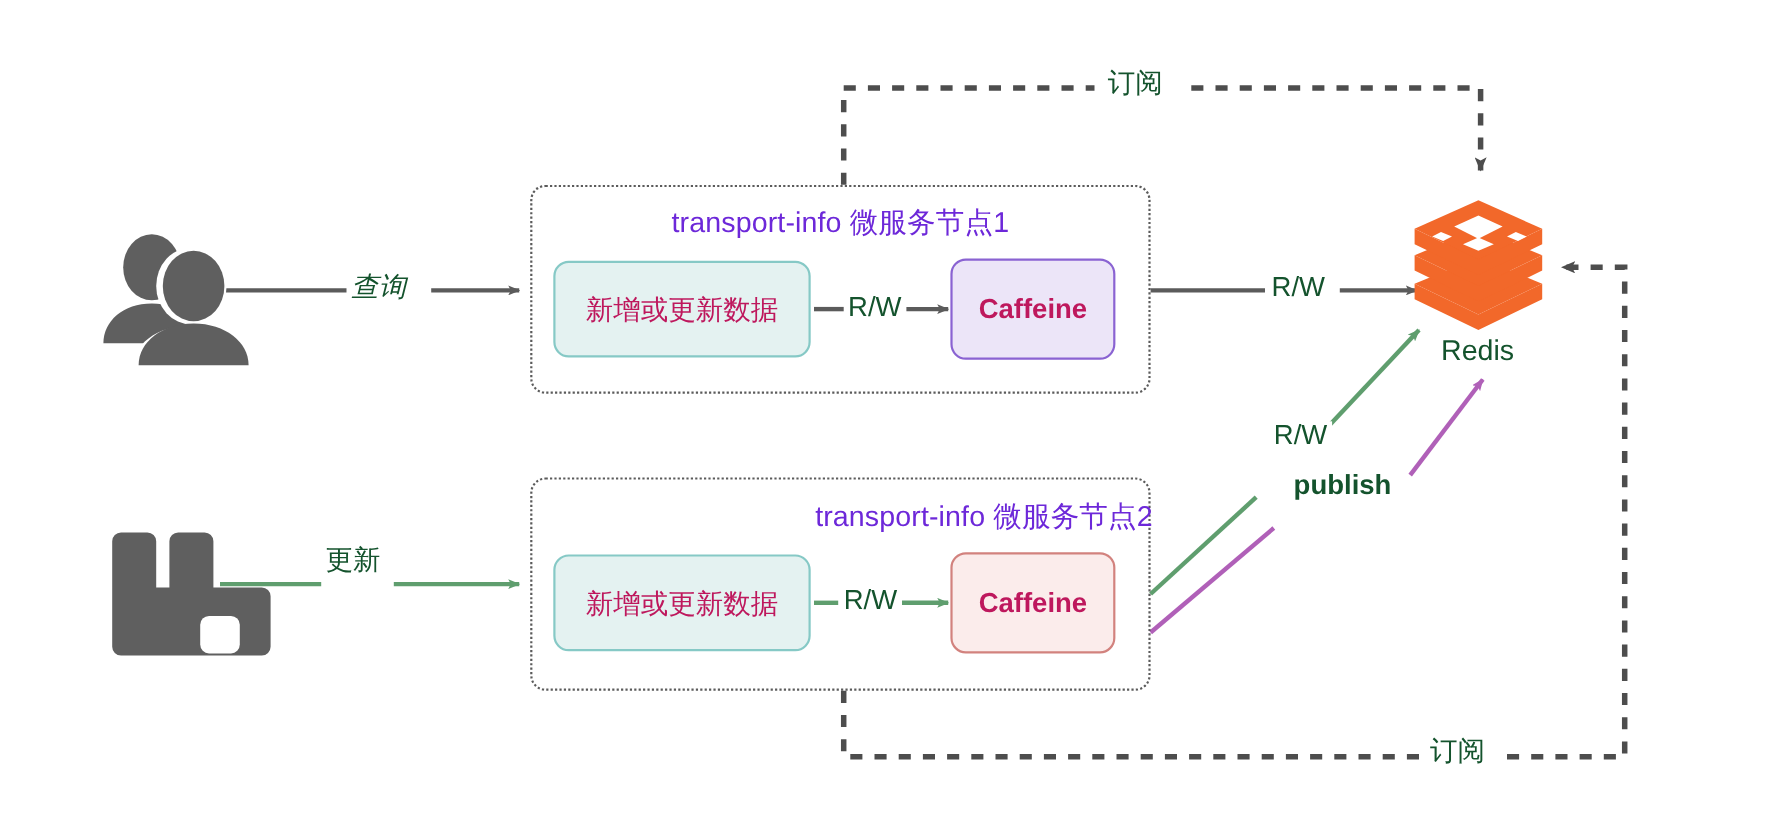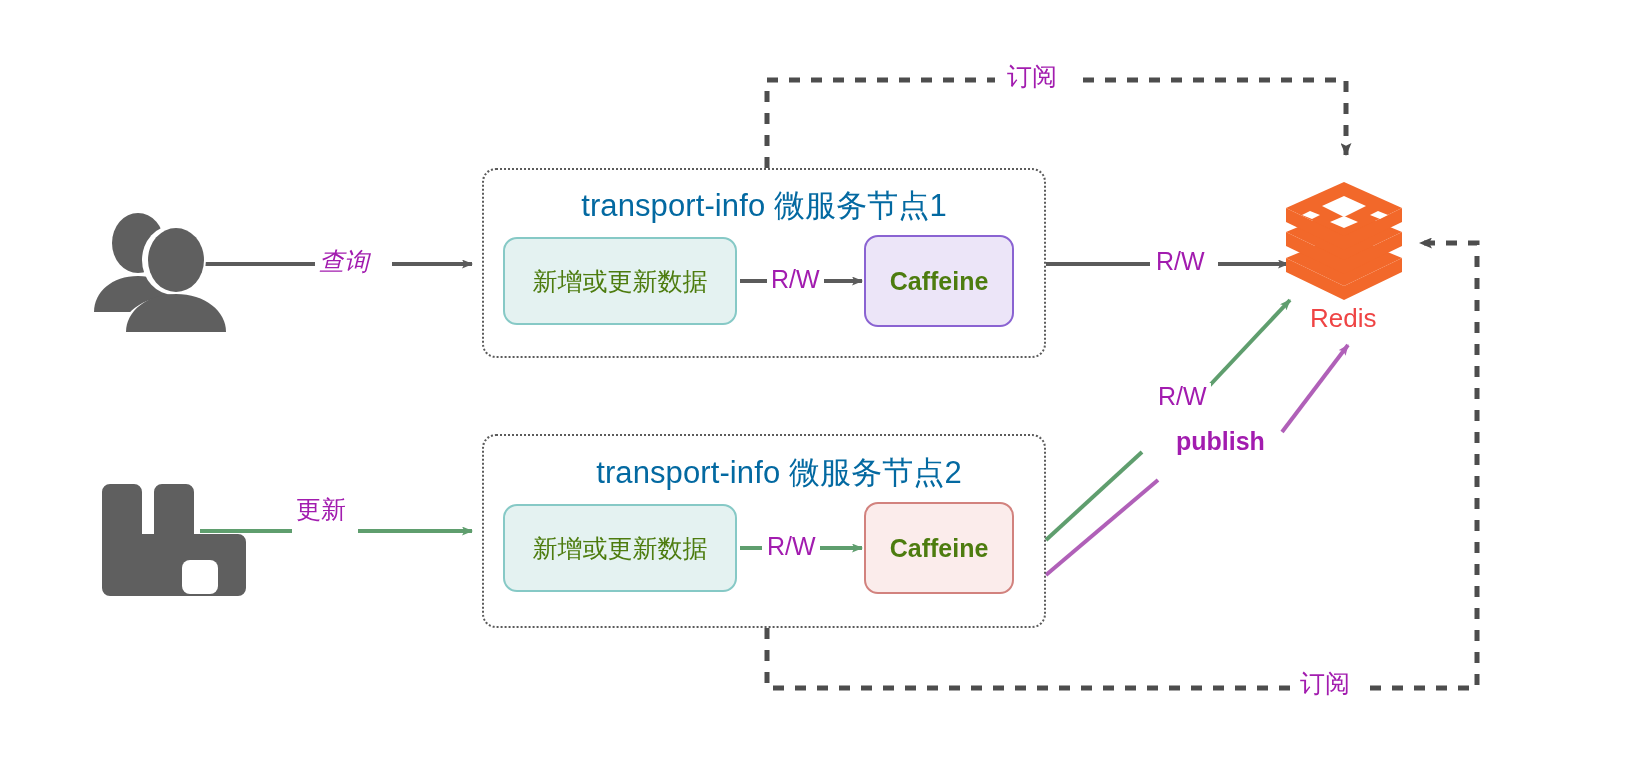"订阅" .edge-label { color: #a21caf -> #14532d }
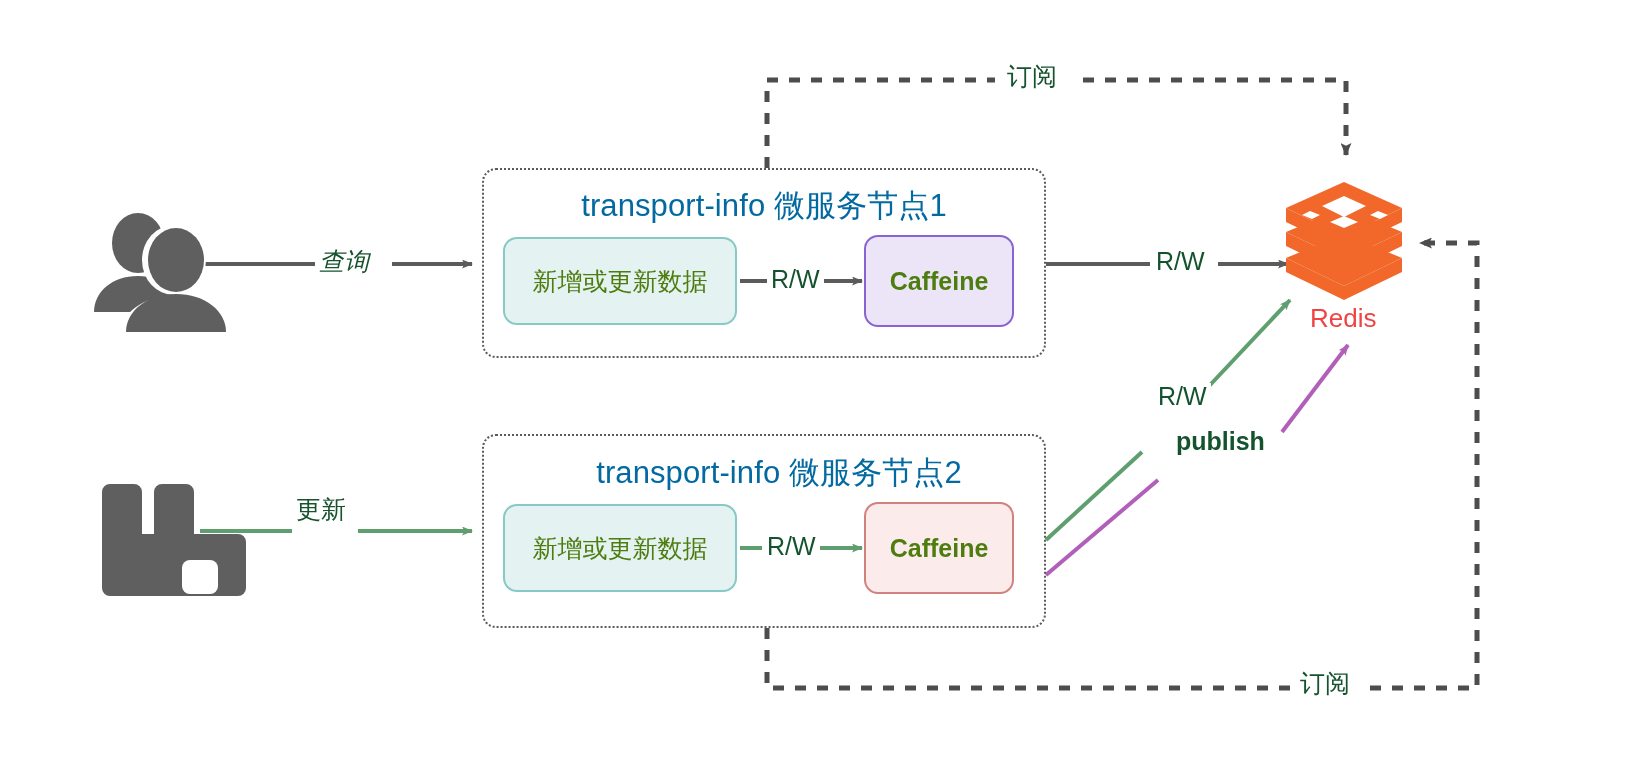"transport-info 微服务节点1" .node-title { color: #0369a1 -> #6d28d9; font-size: 31px -> 26px }
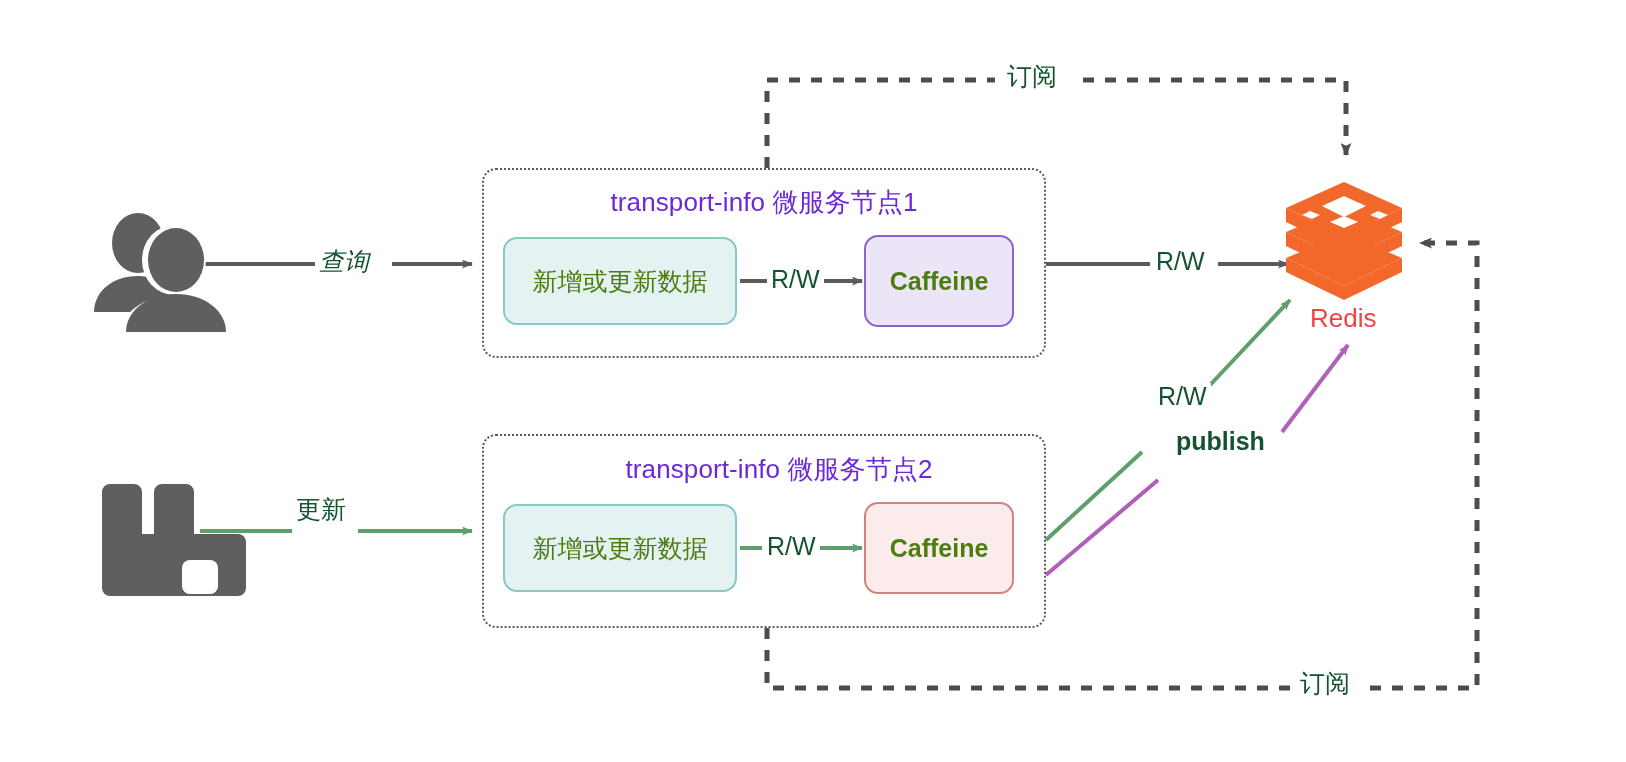"新增或更新数据" .inner-box { color: #4d7c0f -> #be185d }
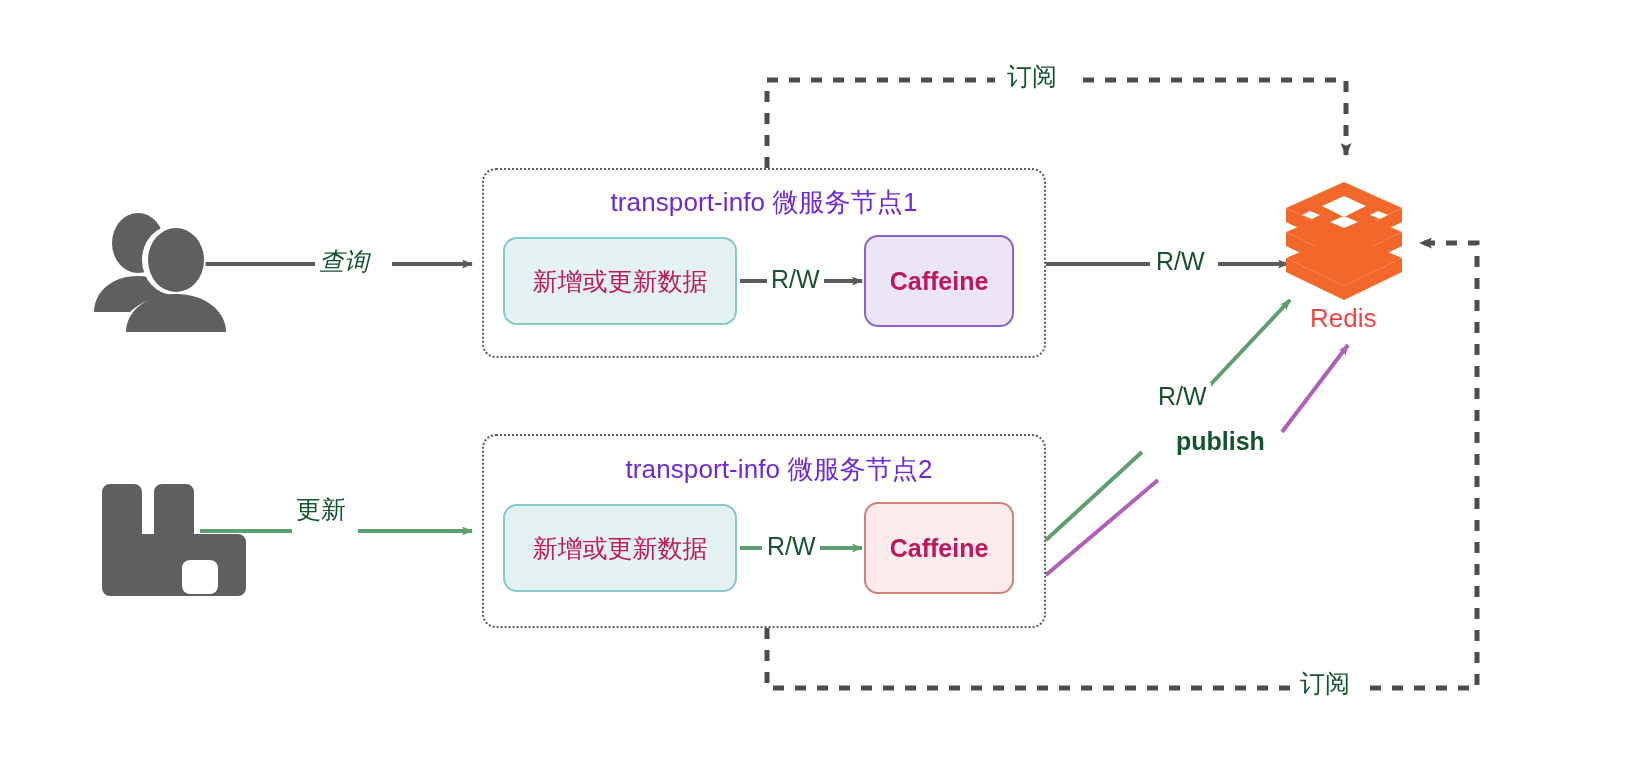"Redis" .redis-label { color: #ef4444 -> #14532d }
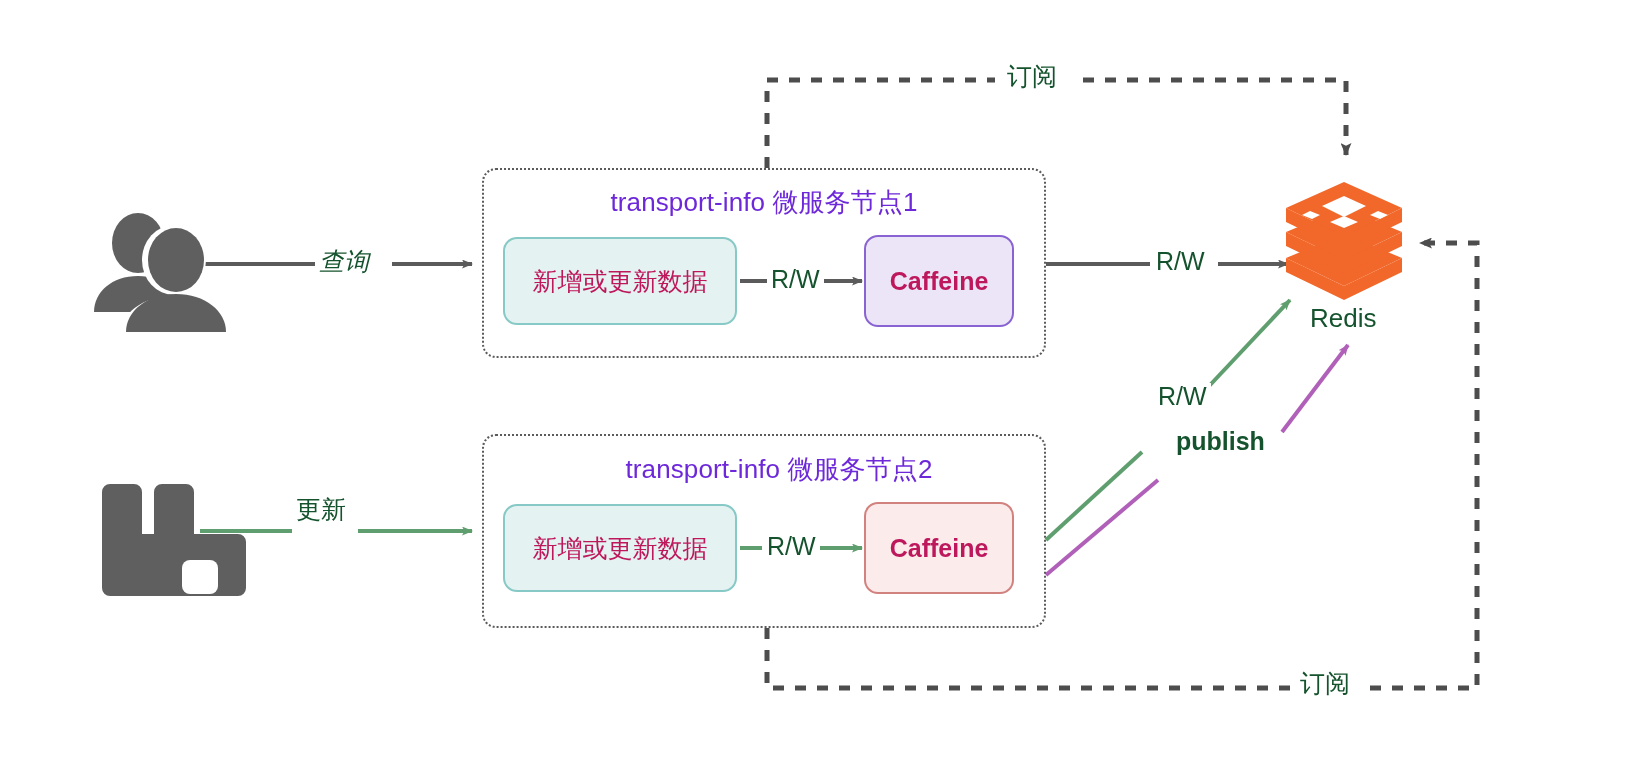"transport-info 微服务节点2" div.node-title { left: 497px -> 484px; text-align: none -> right }
